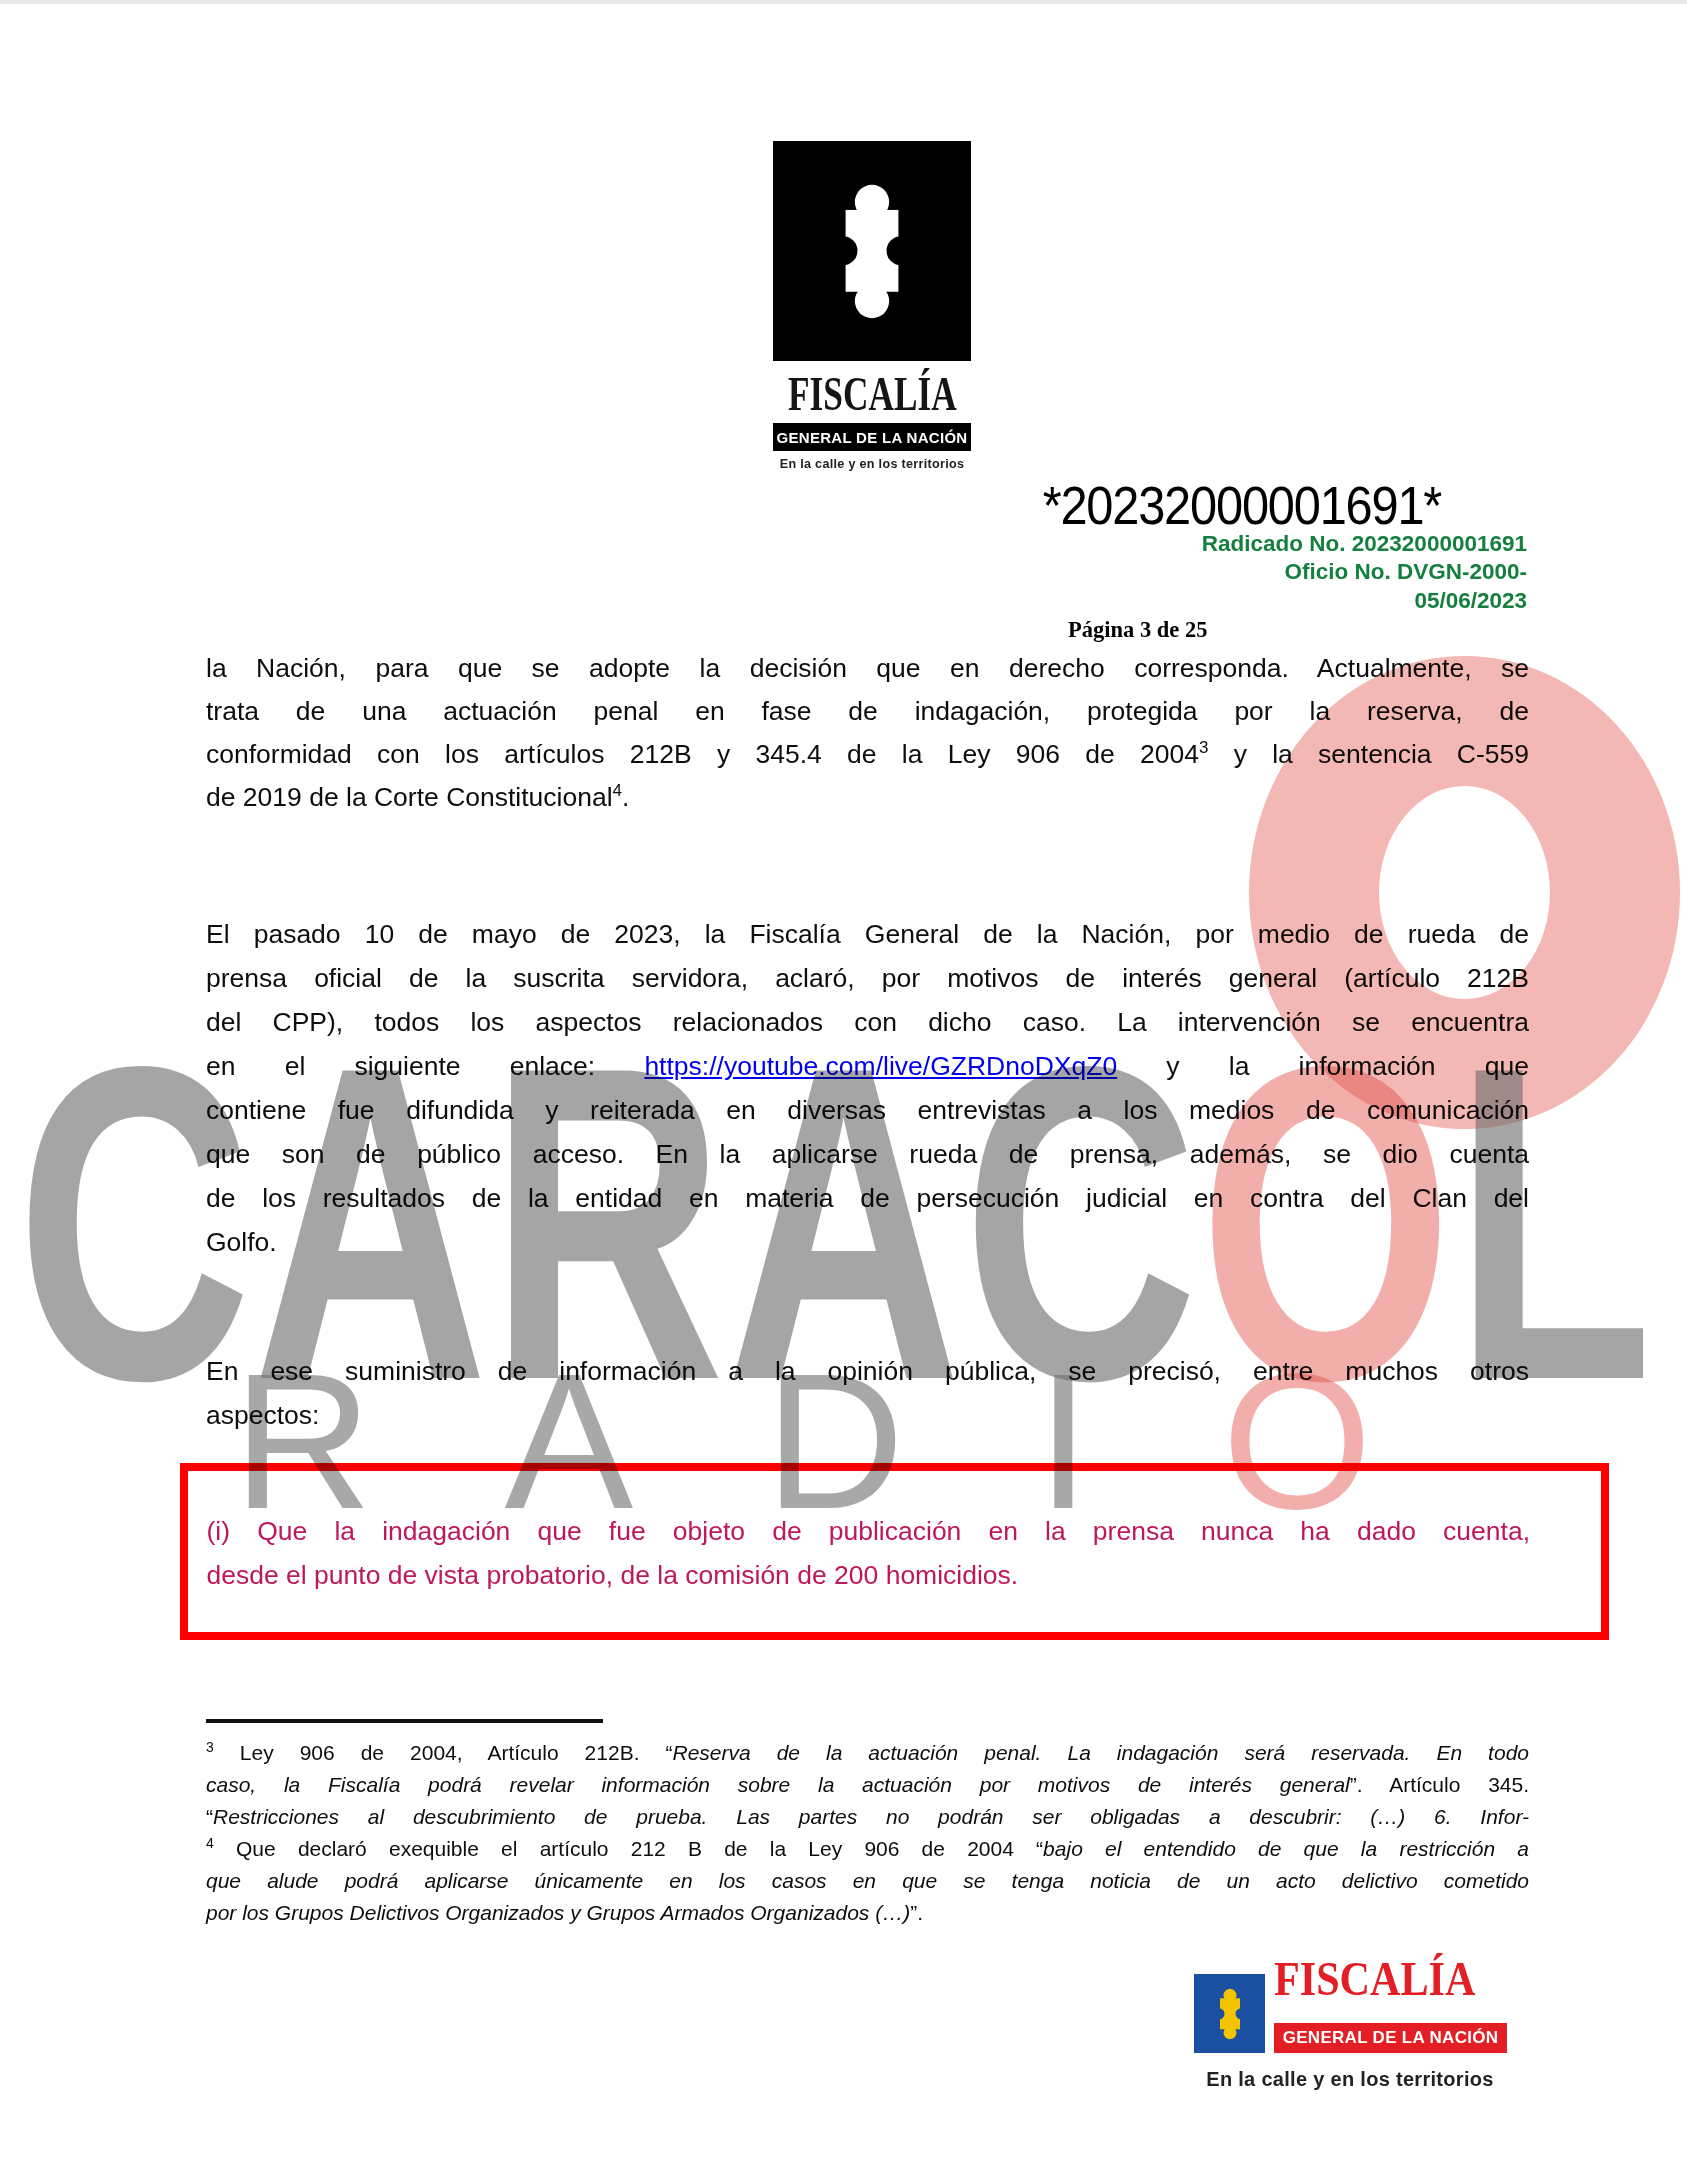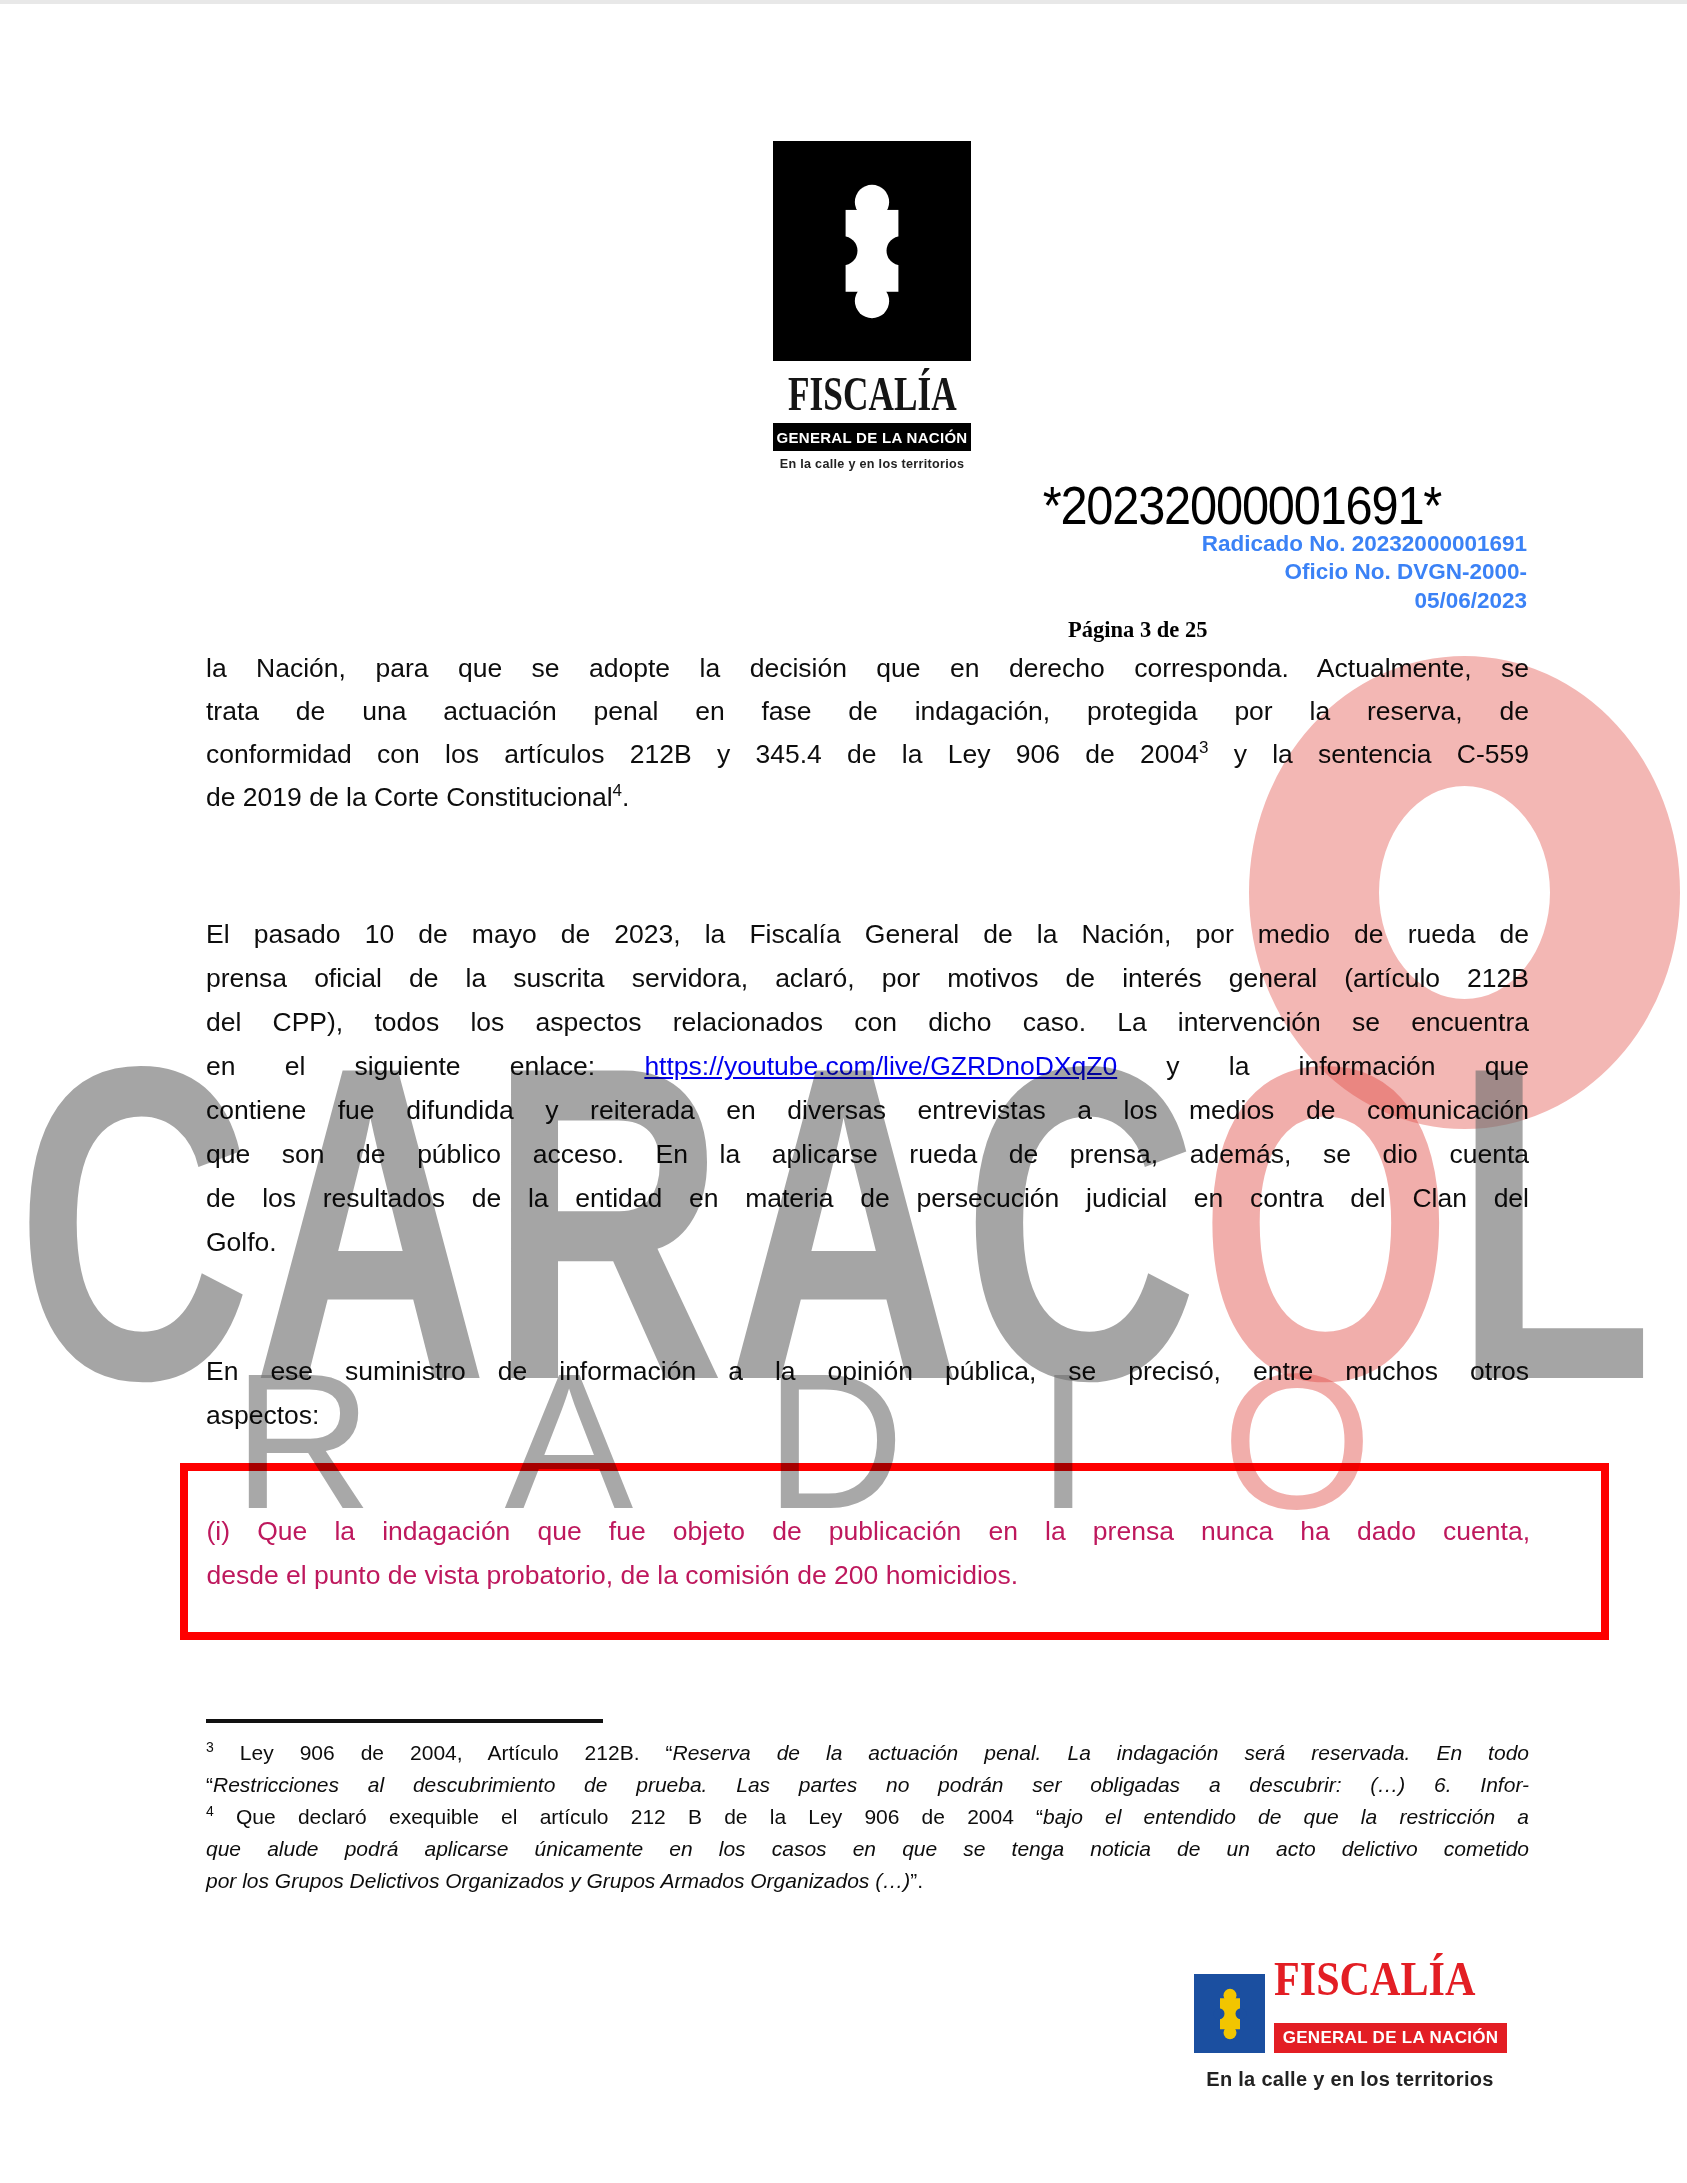"Radicado No. 20232000001691" .hdr-block { color: #3b82f6 -> #15803d }
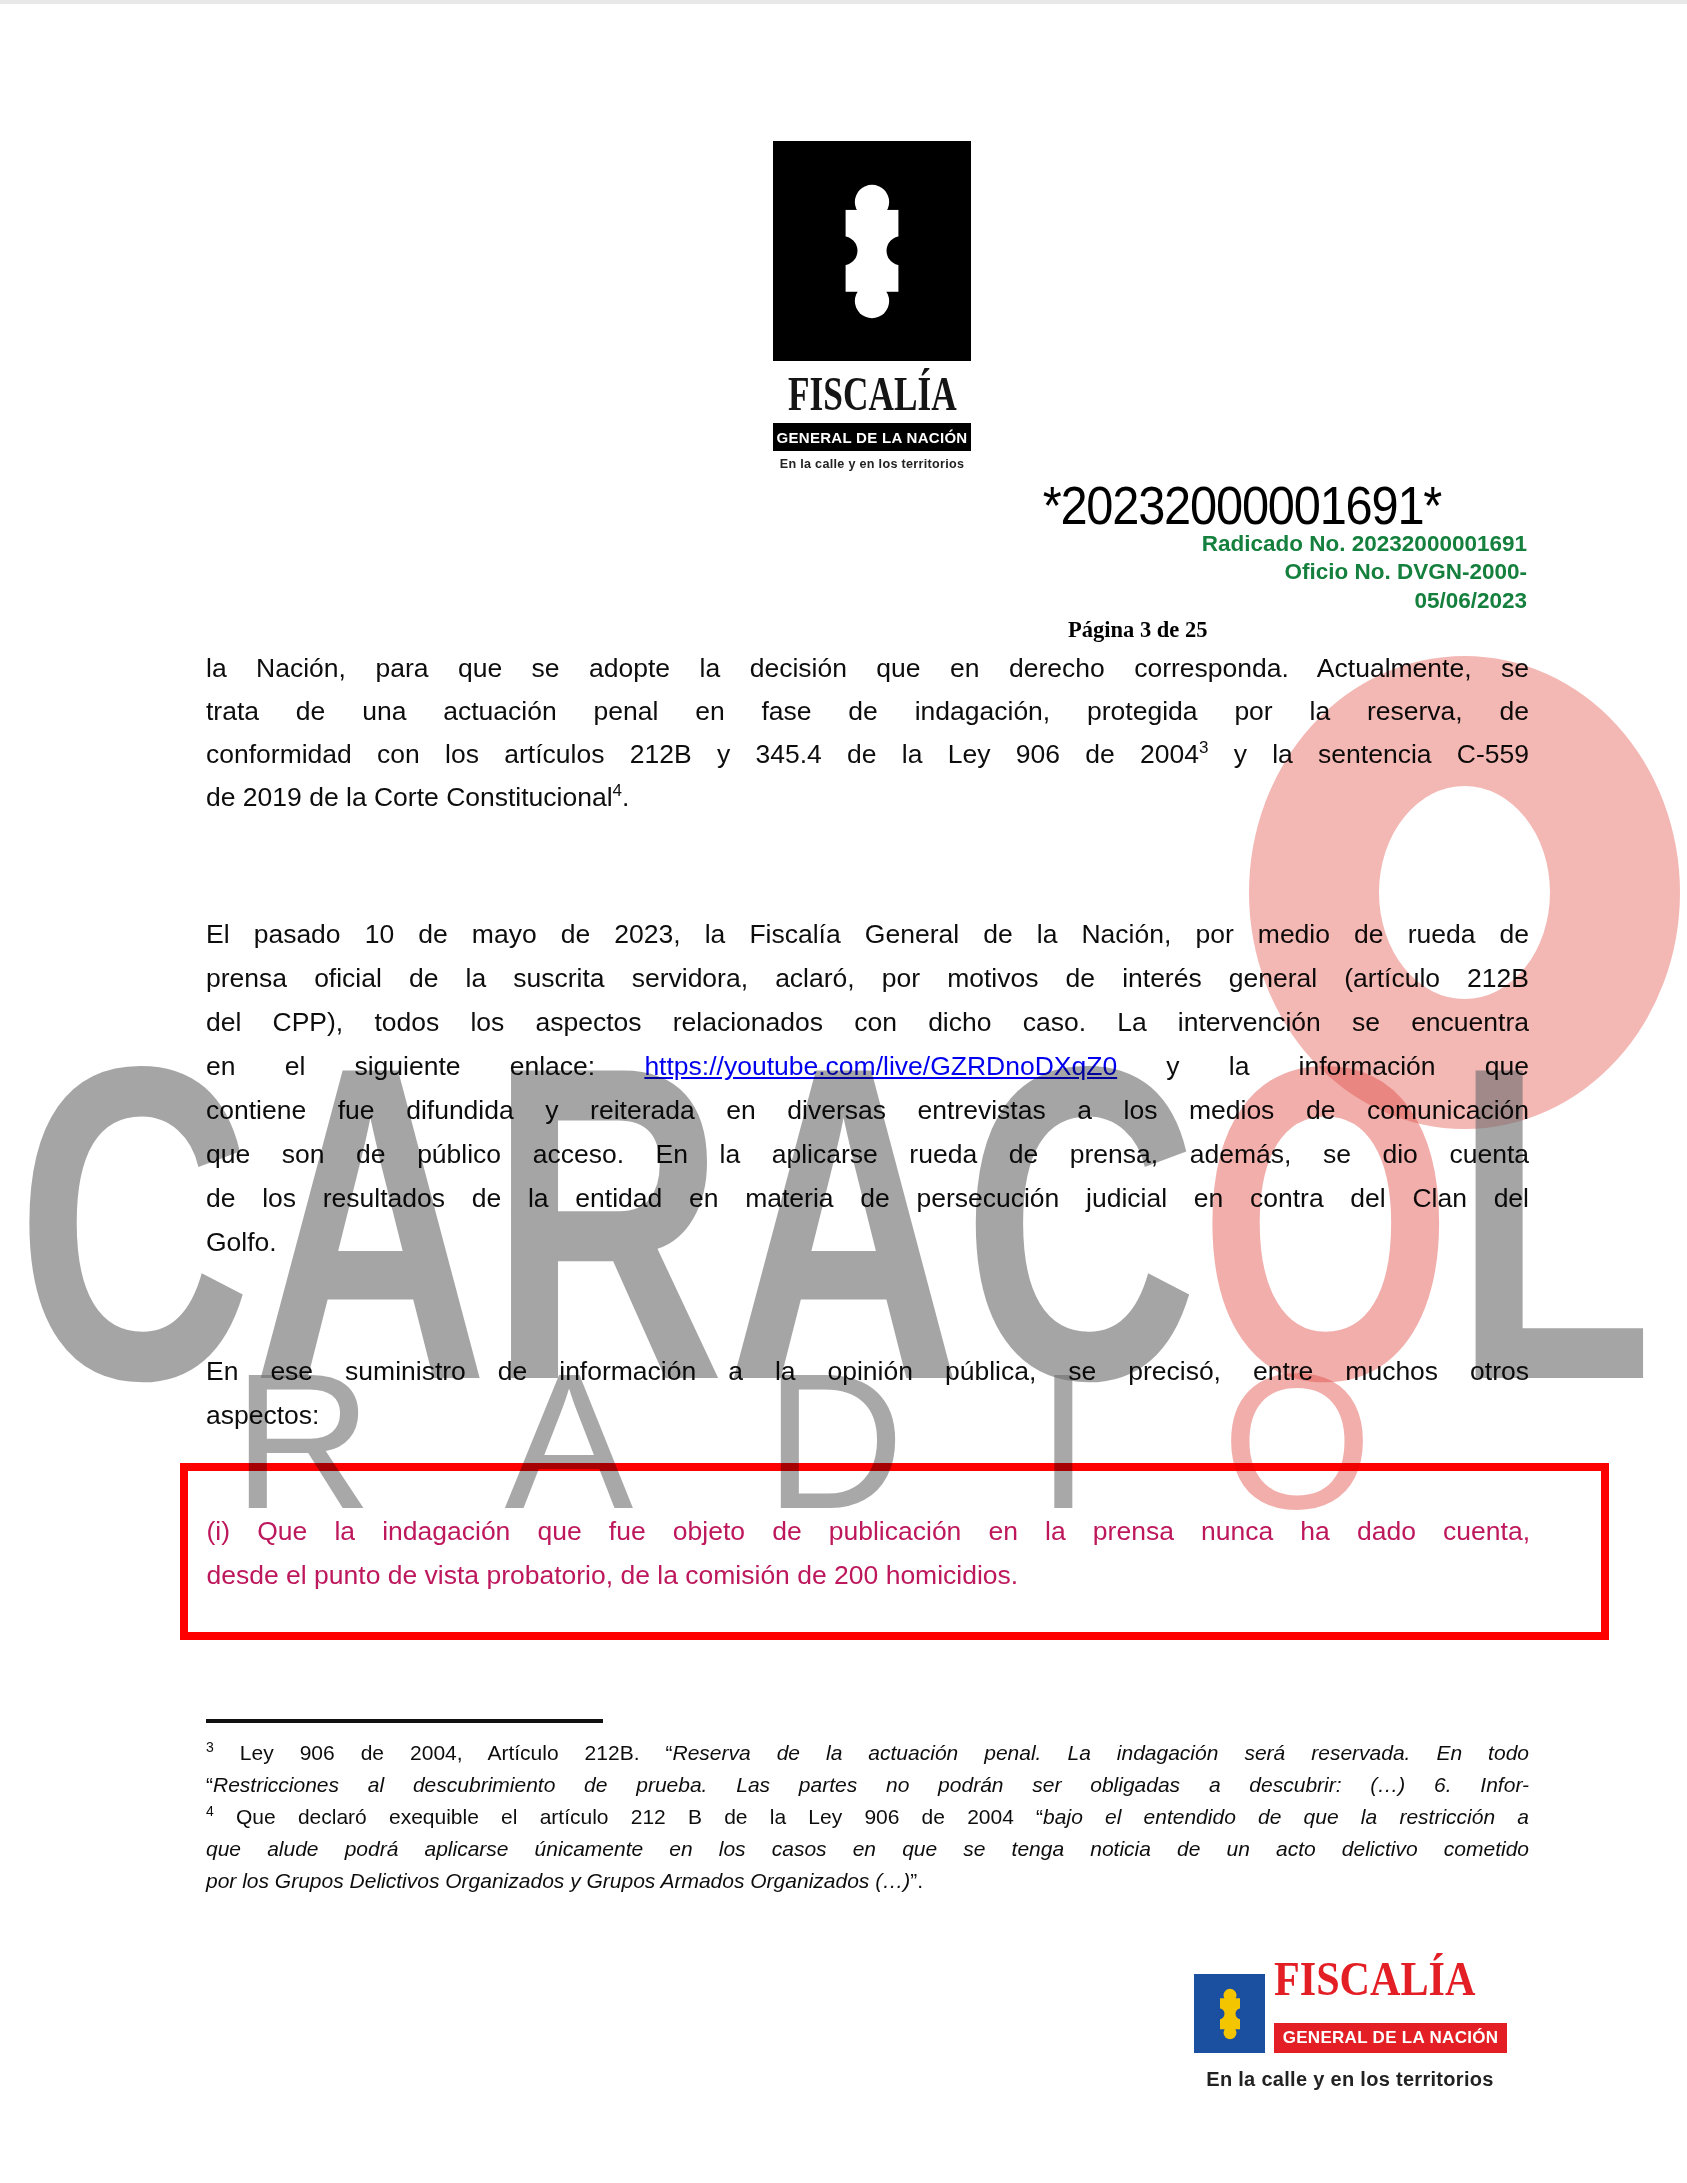"caso, la Fiscalía podrá revelar" div.jline { html: none -> <div><span>caso, la Fiscalía podrá revelar información sobre la actuación por motivos de interés general</span><span>”. Artículo 345.</span></div> }
